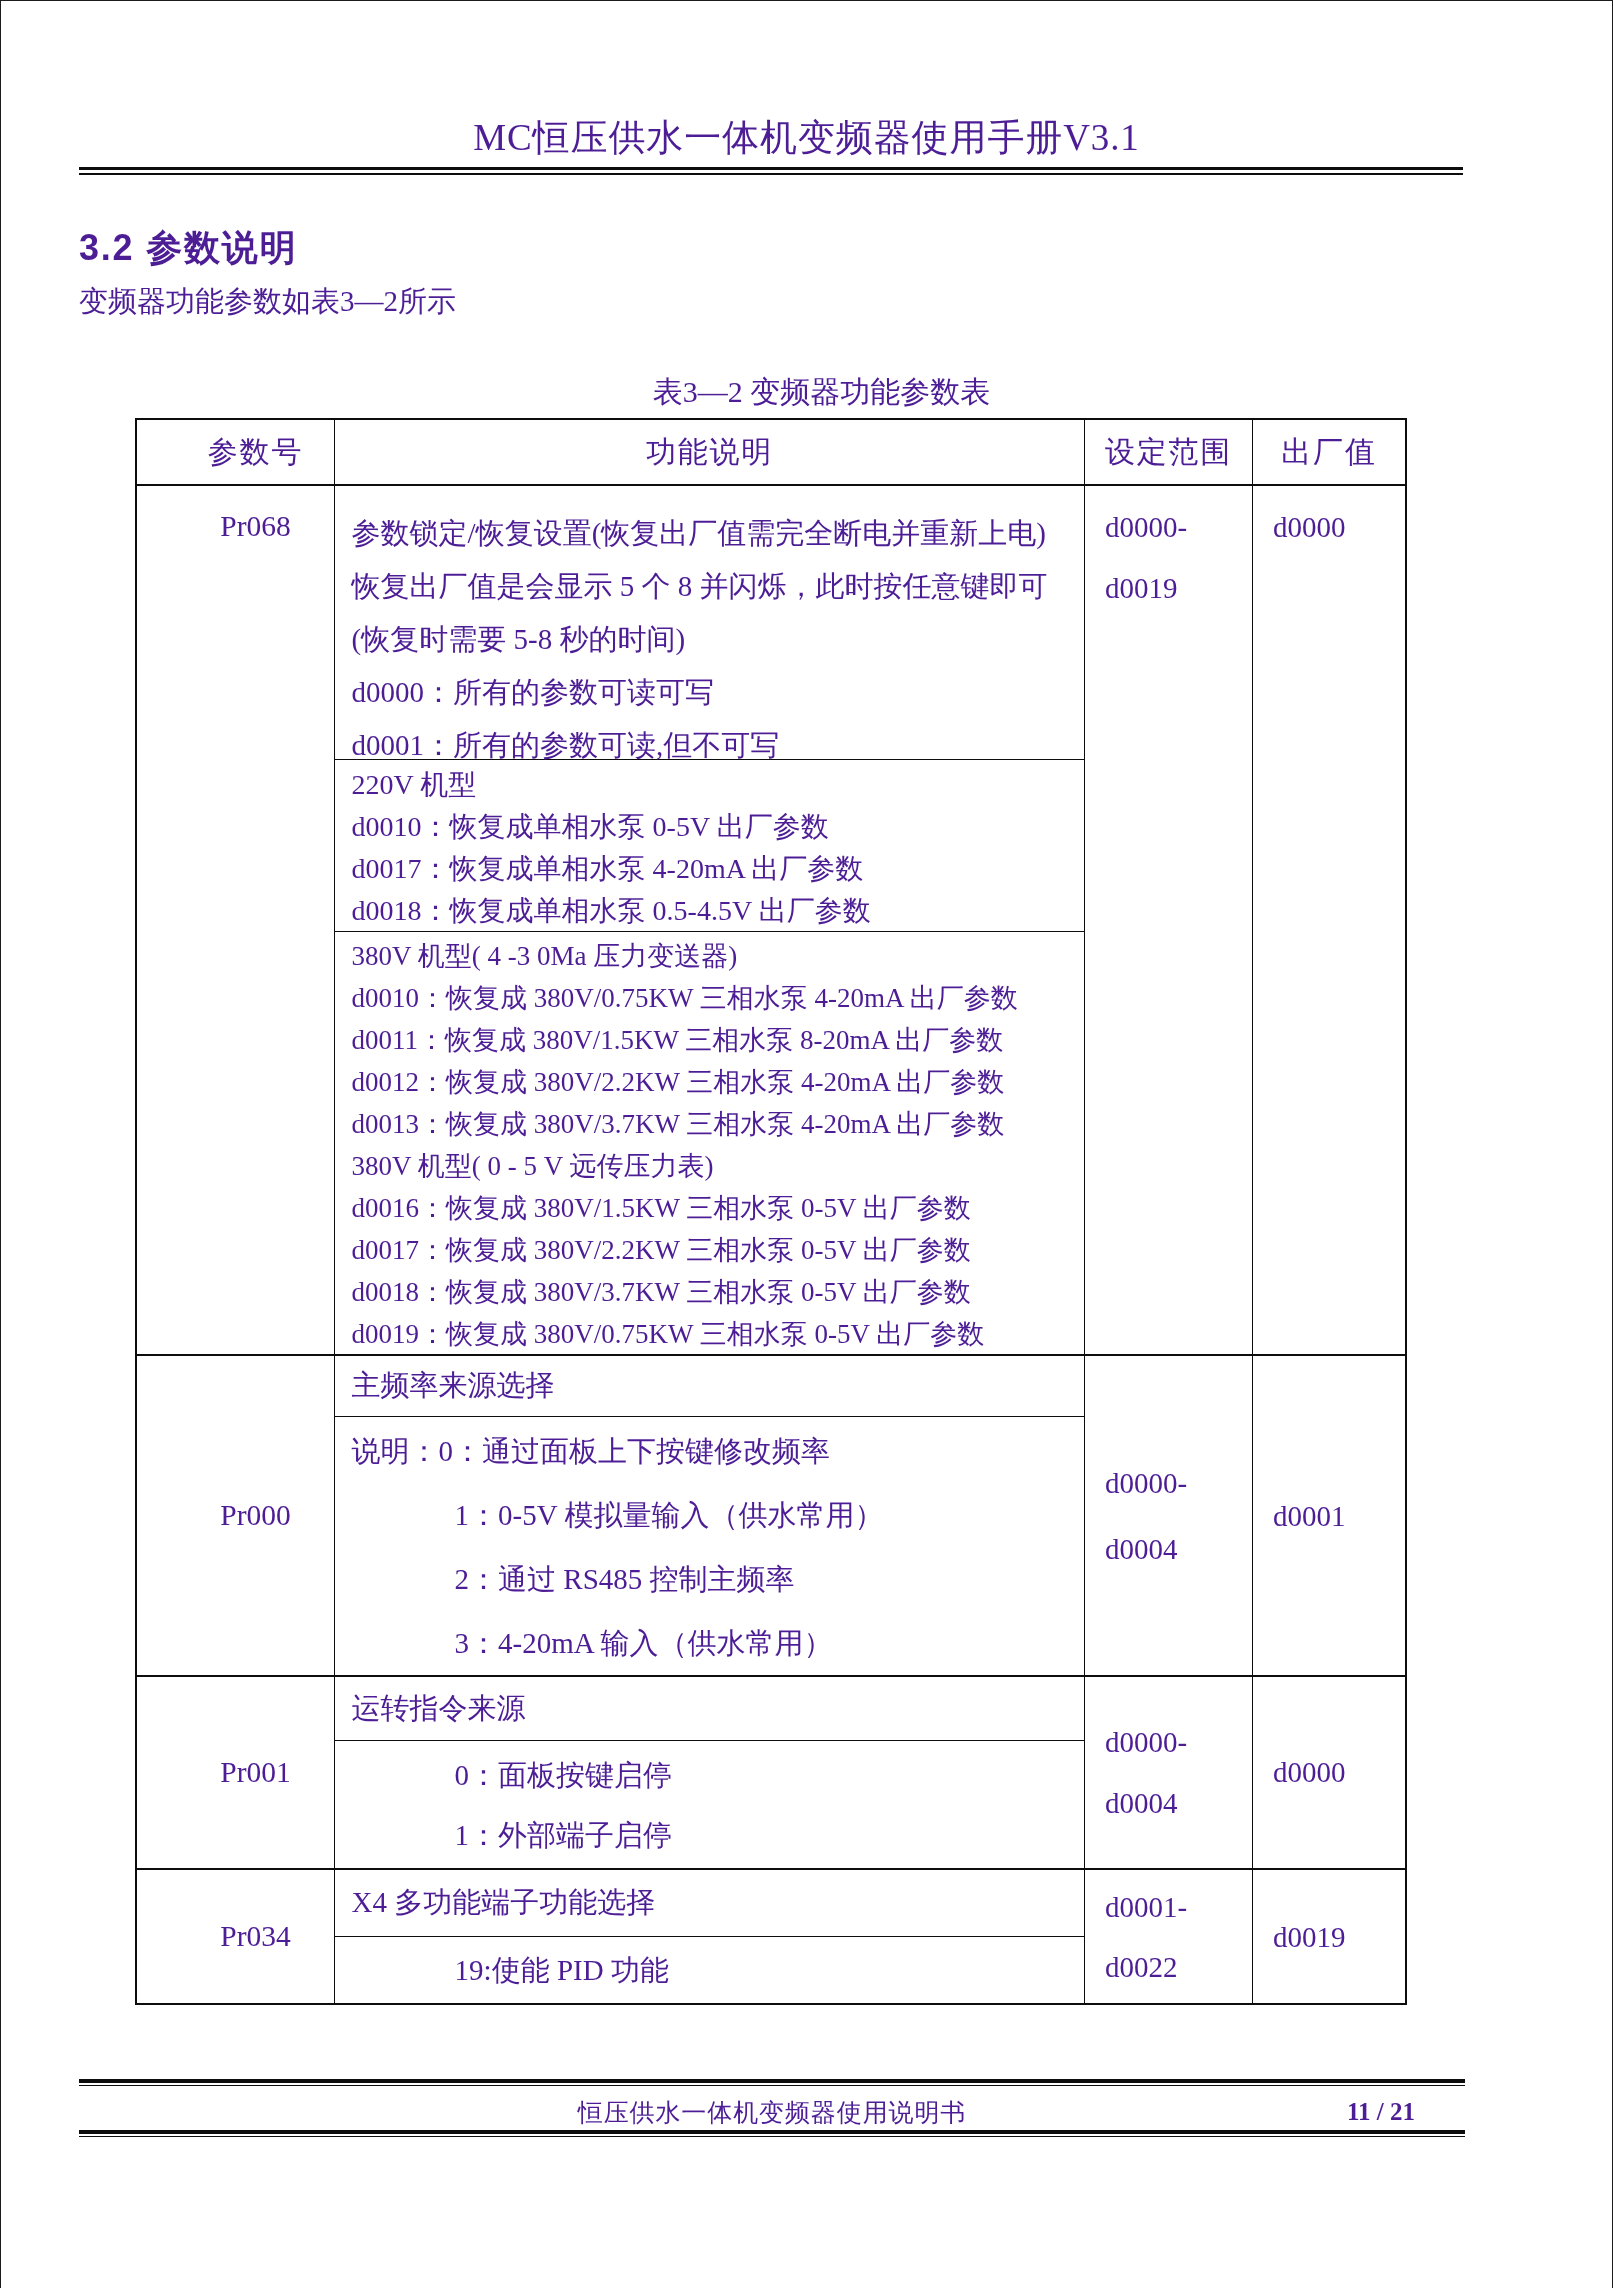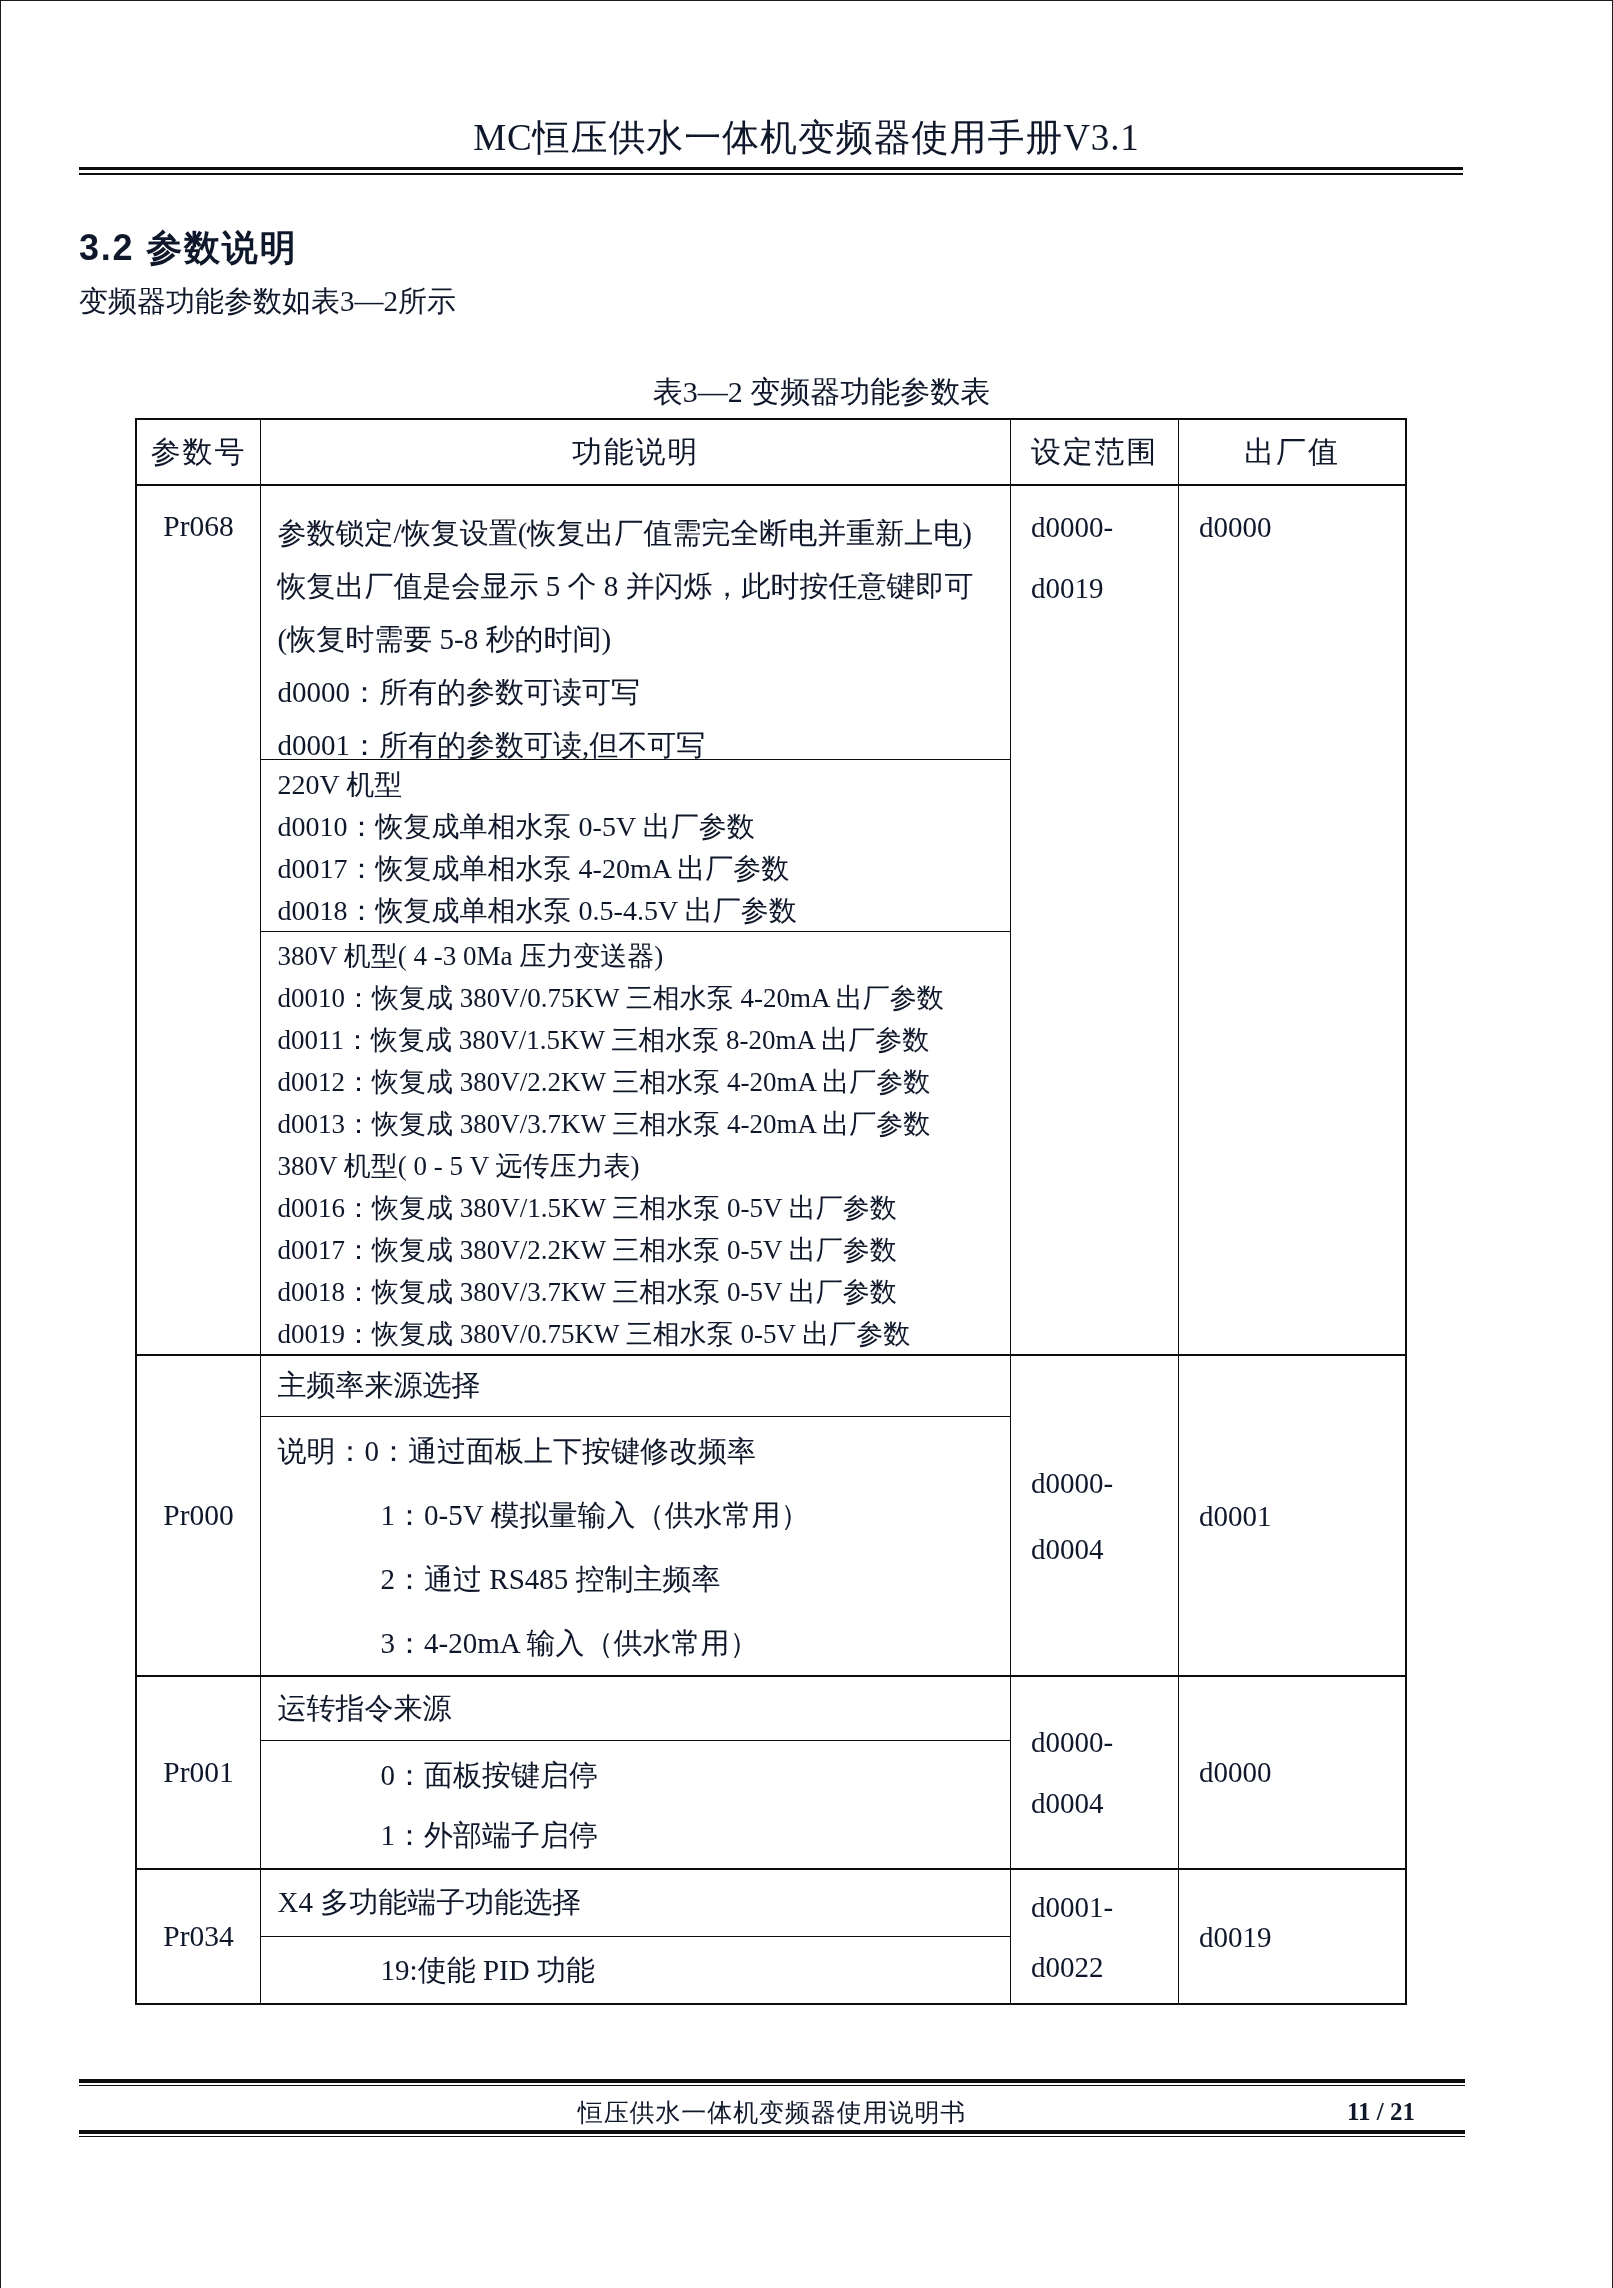"MC恒压供水一体机变频器使用手册V3.1" .page { color: #0f172a -> #4c1d95 }
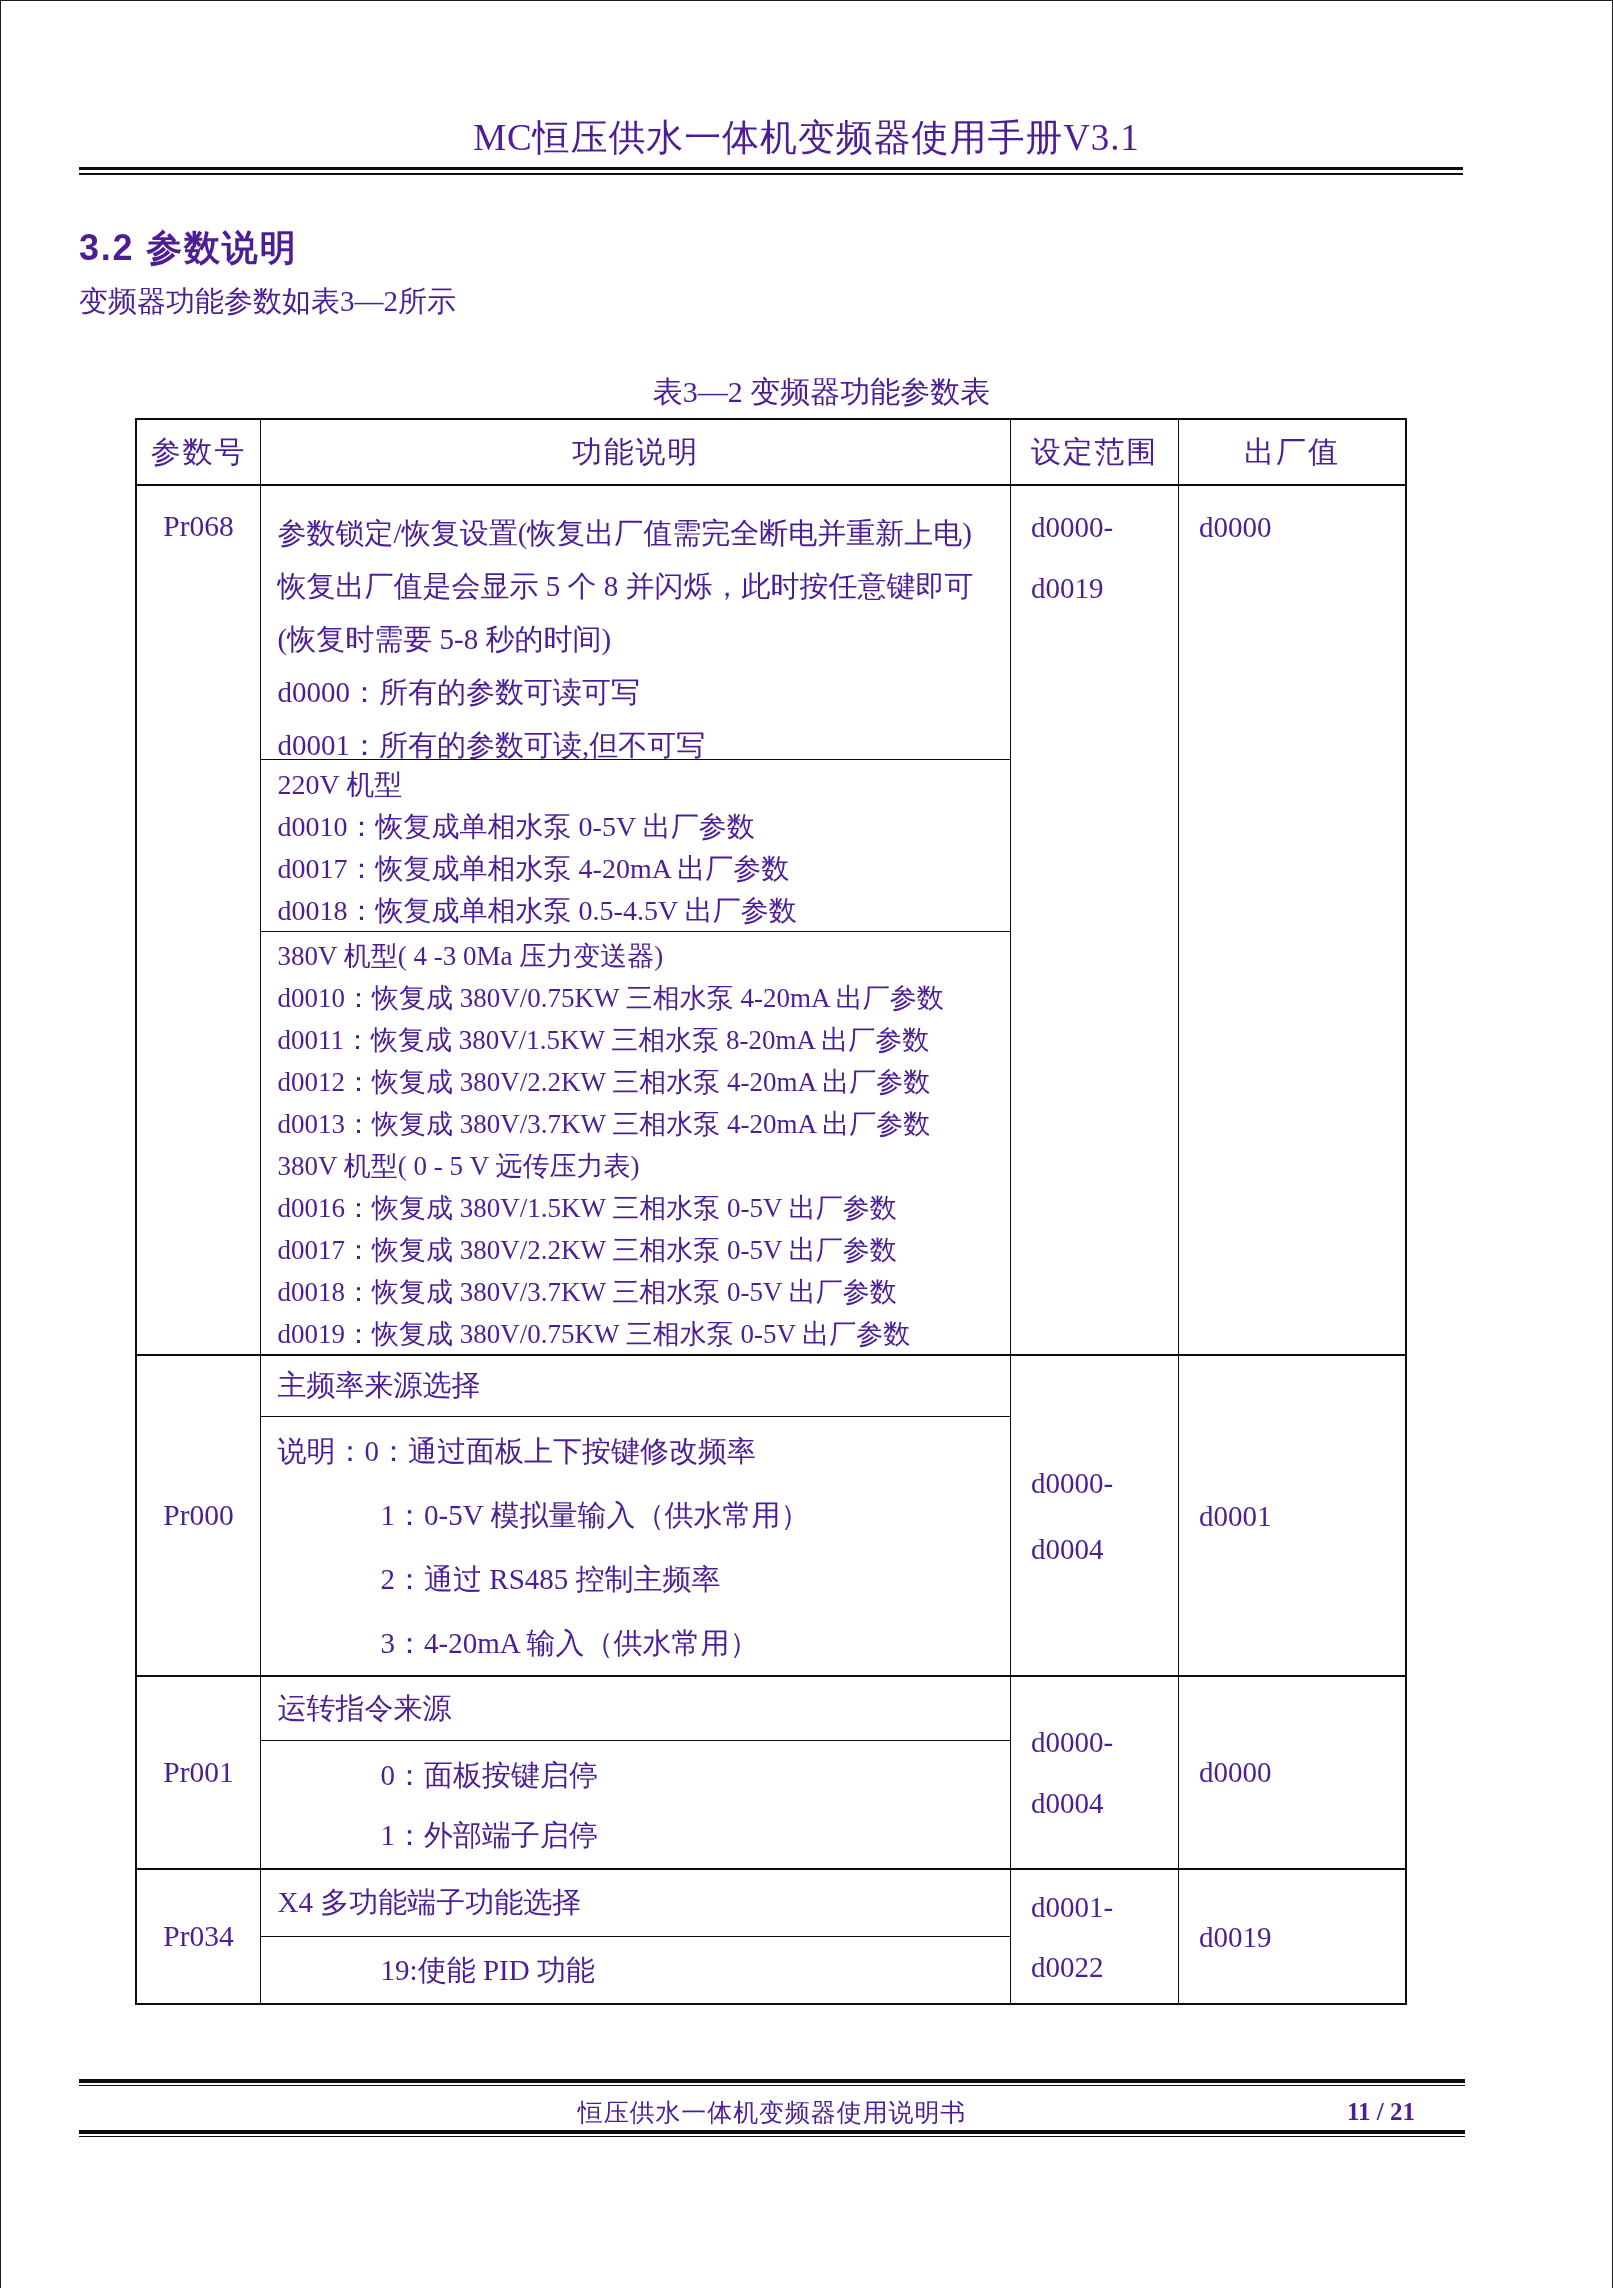"参数号" .c1 { margin-left: none -> 40px; width: 124px -> 158px }
